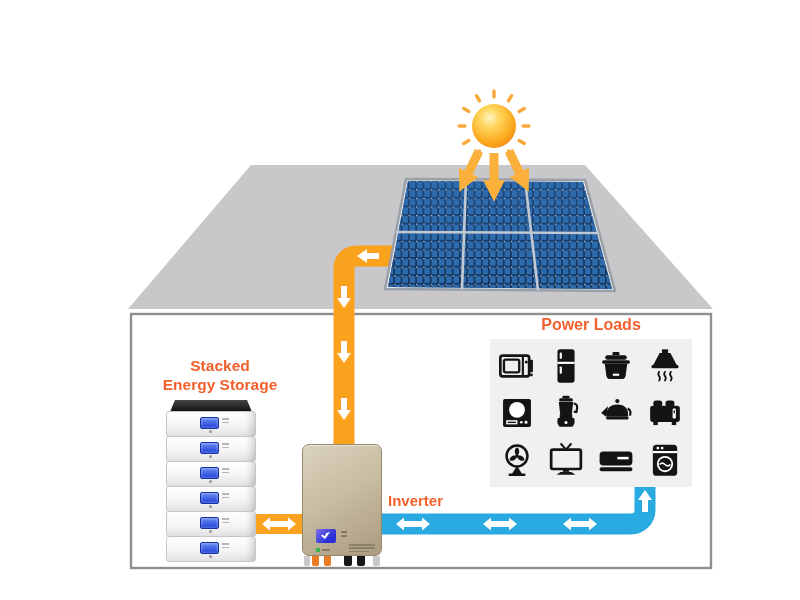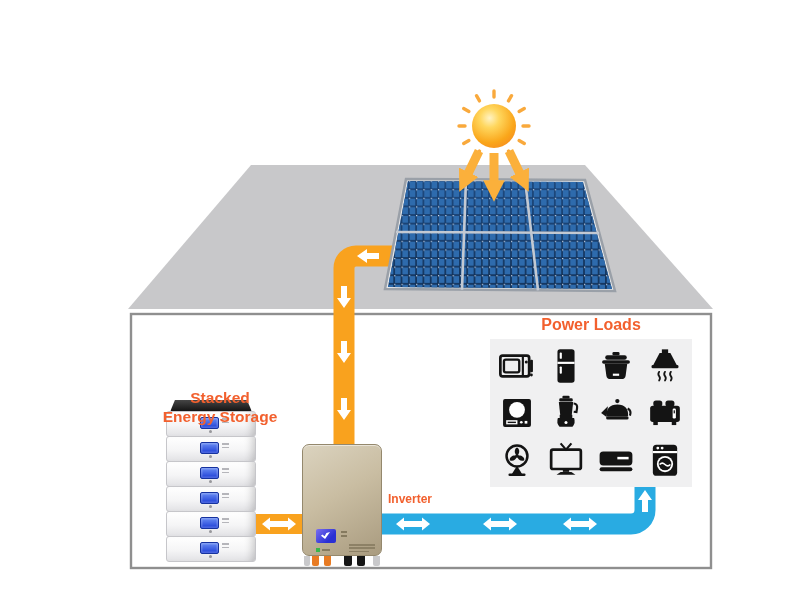"Stacked" #lbl-storage { margin-top: 32px -> none }
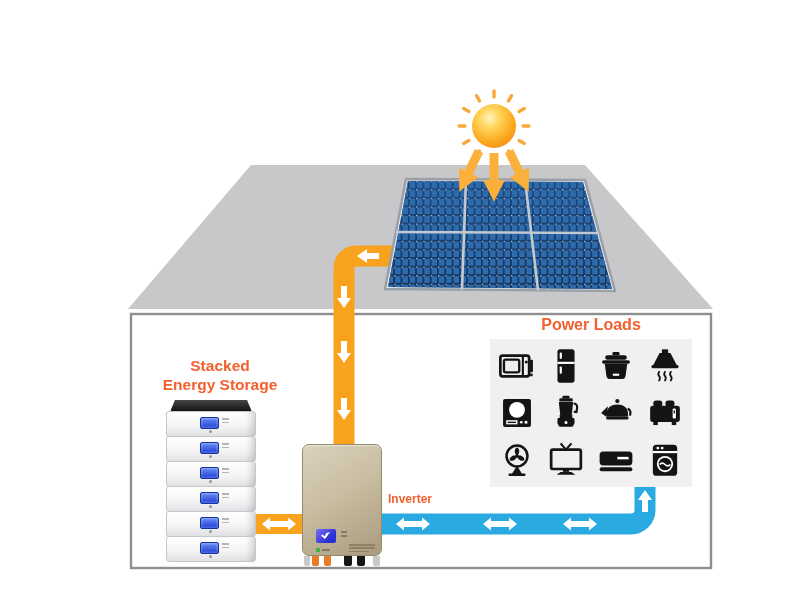"Inverter" #lbl-inverter { font-size: 12px -> 15px }
